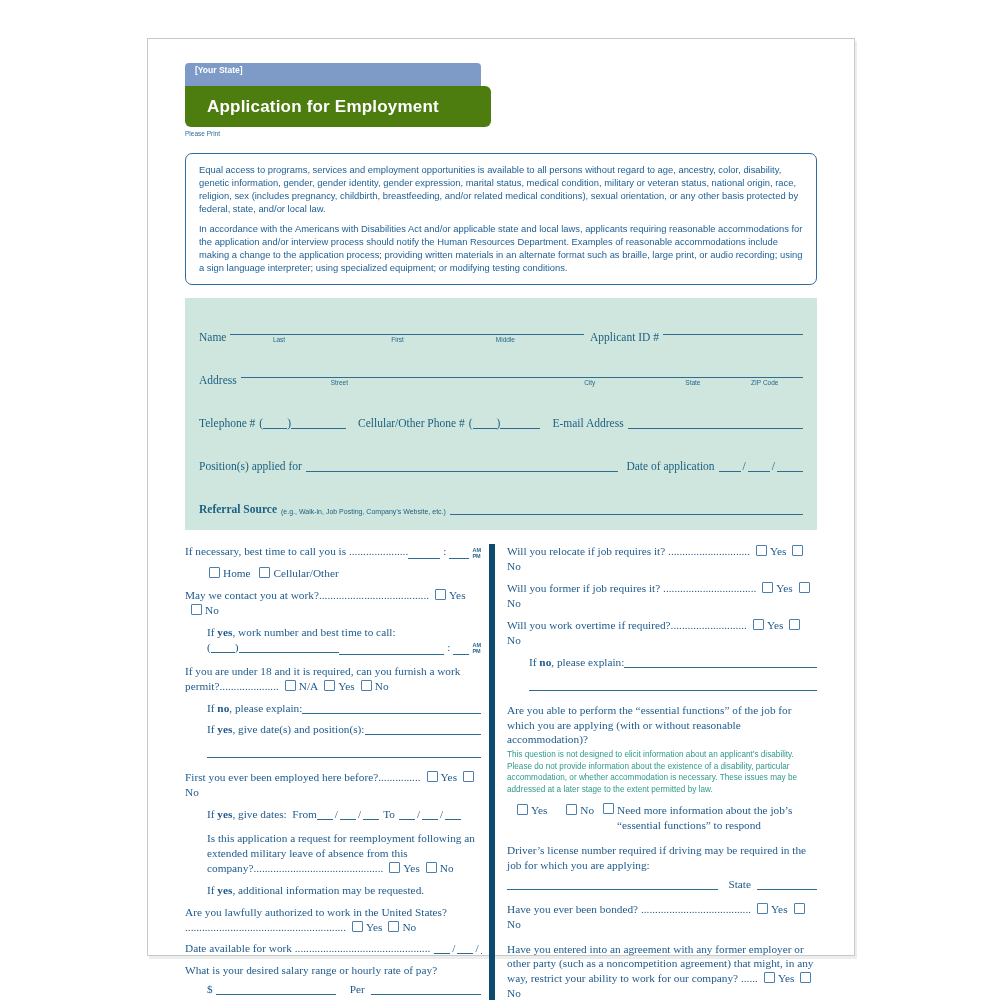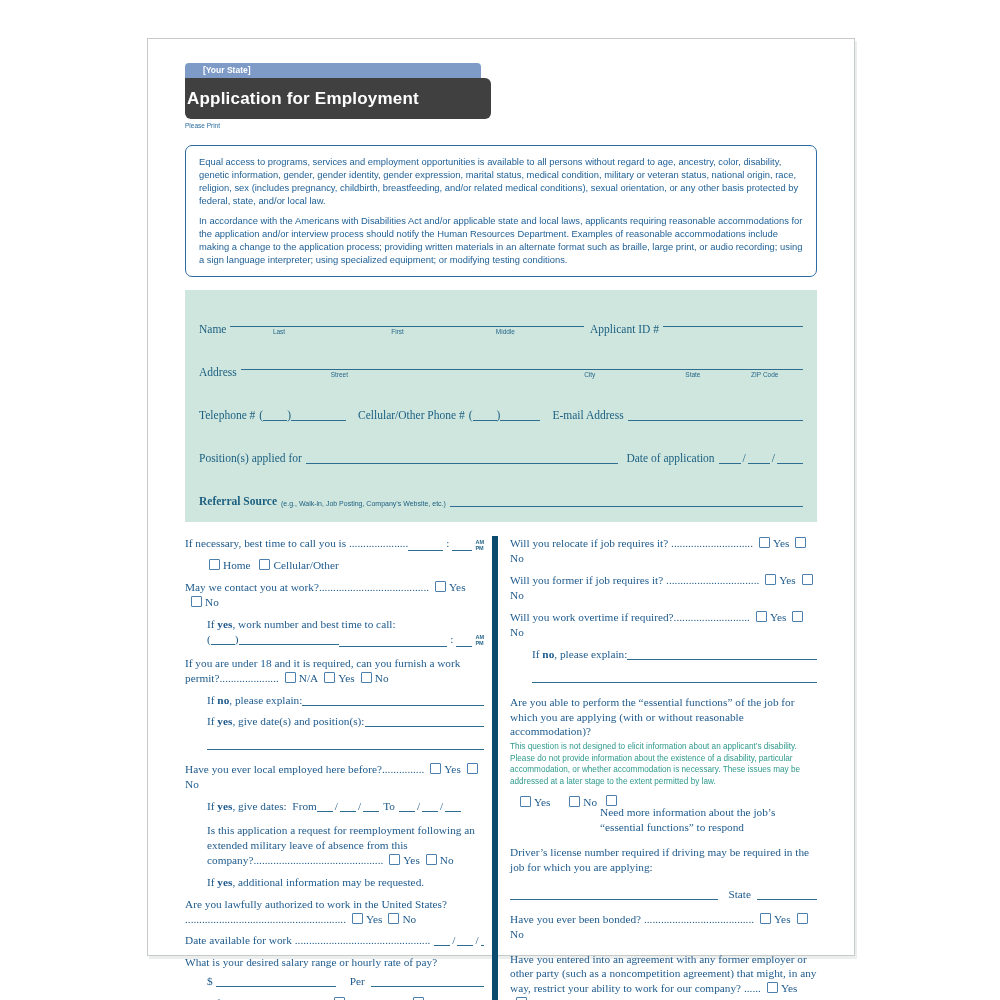"[Your State]" .state-tab { height: 15px -> 23px; padding-left: 18px -> 10px }
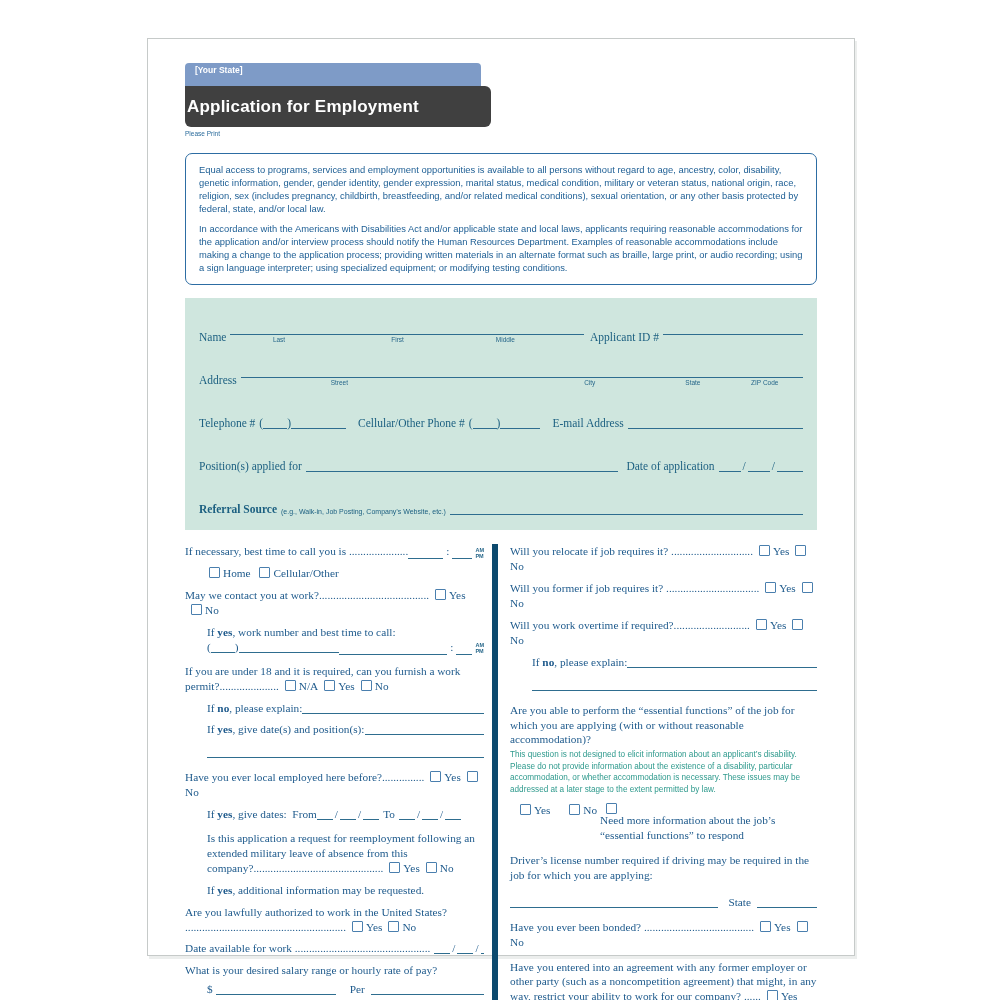"Application for Employment" .title-bar { background: #404040 -> #4d7c0f; padding-left: 2px -> 22px }
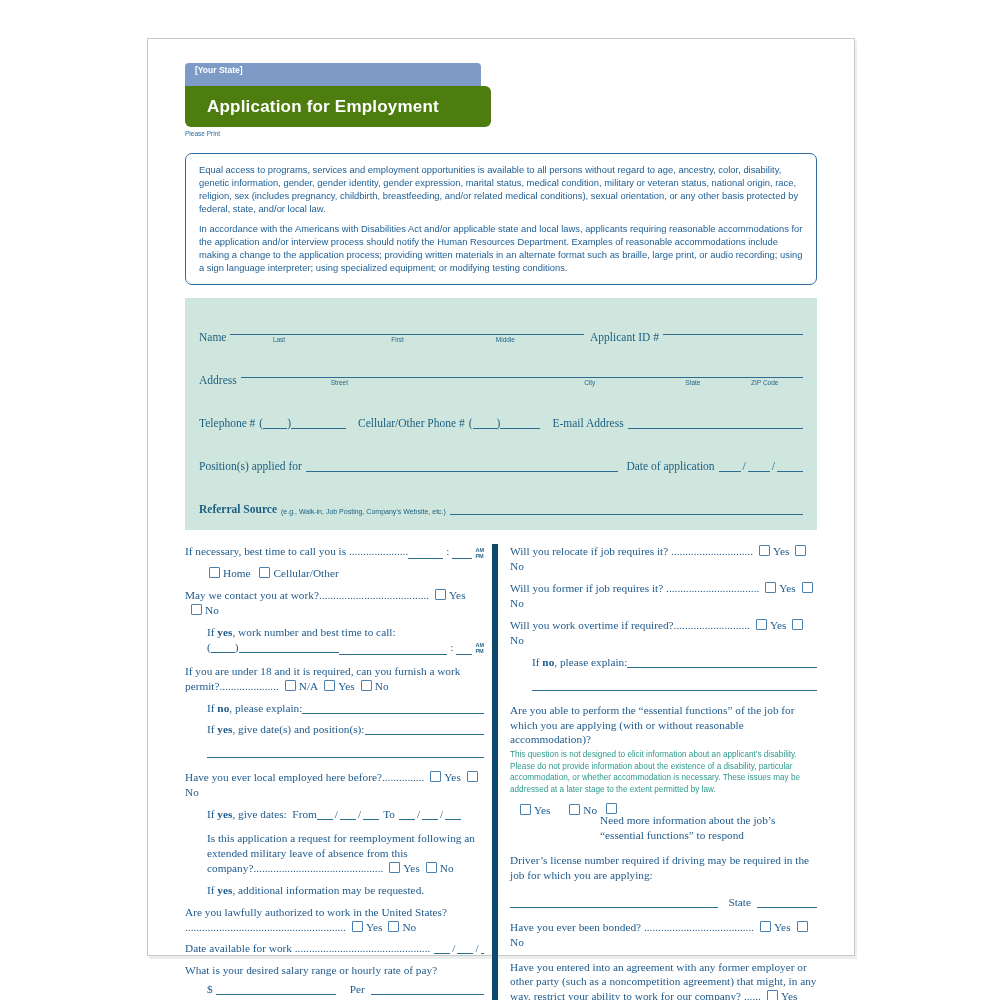"Have you ever local employed" span { text: Have you ever local -> First you ever been }
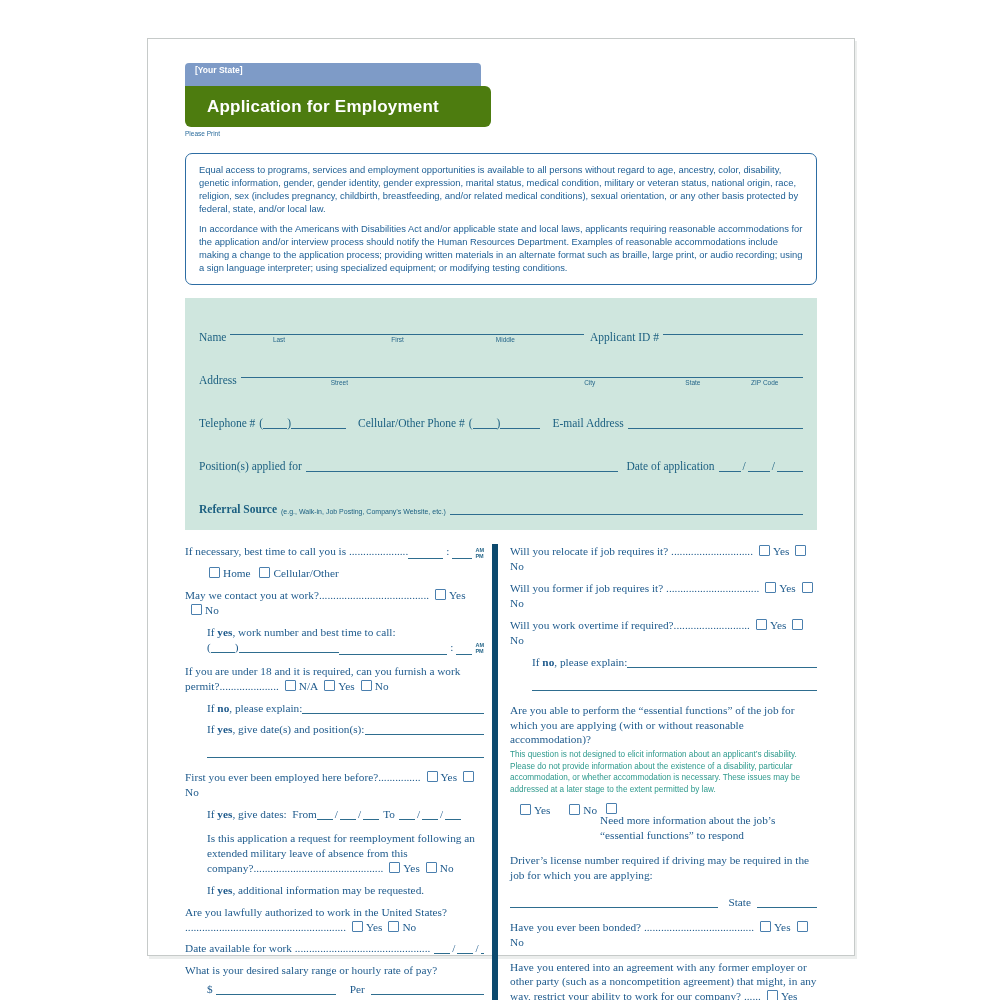"Need more information about the" .needmore { flex-direction: column -> none }
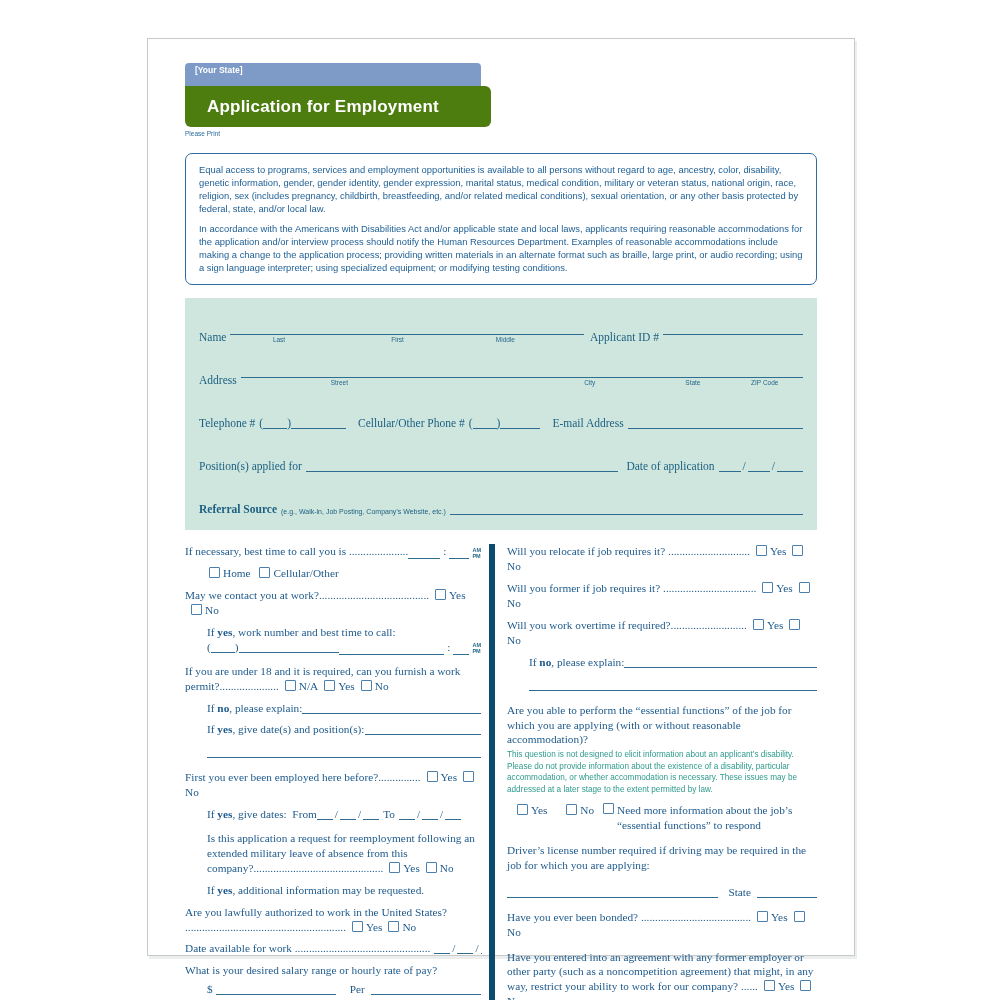"Driver’s license number required if" div.q { margin-bottom: 12px -> 4px }
